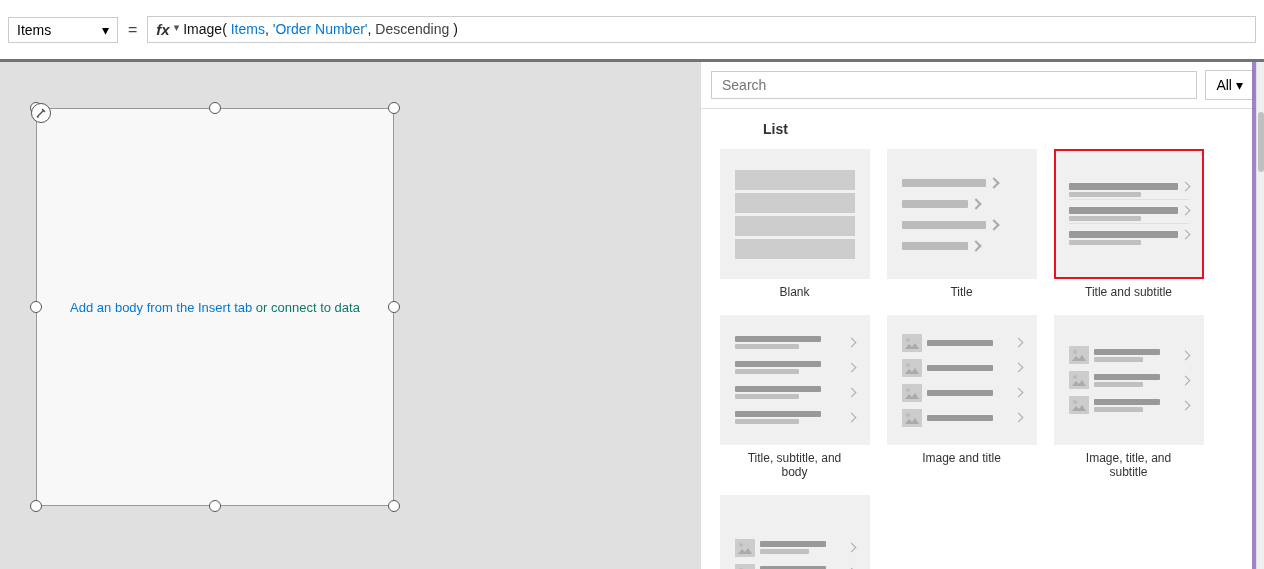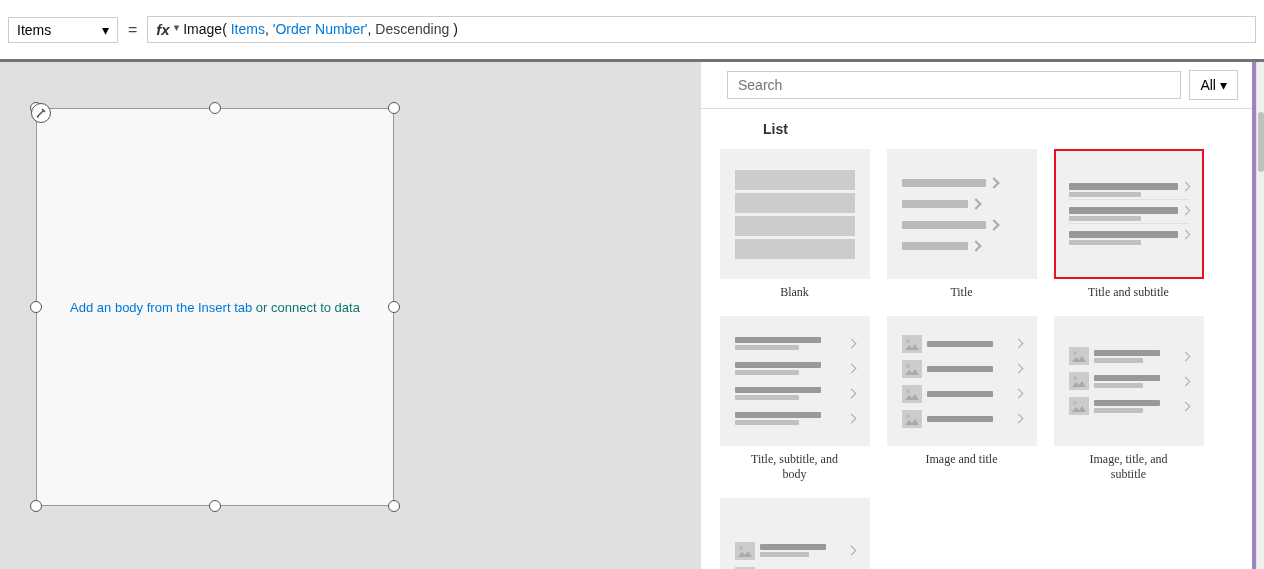"Search" .search-bar { padding: 8px 26px -> 8px 10px }
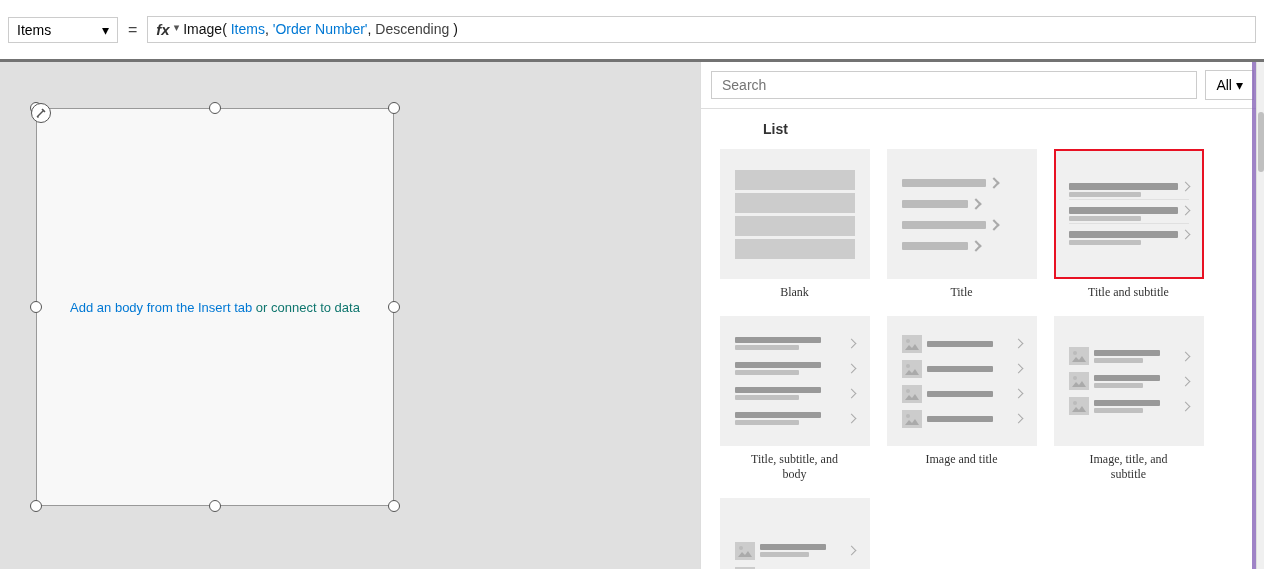"Blank" .template-item { font-family: Liberation Serif, serif -> none }
